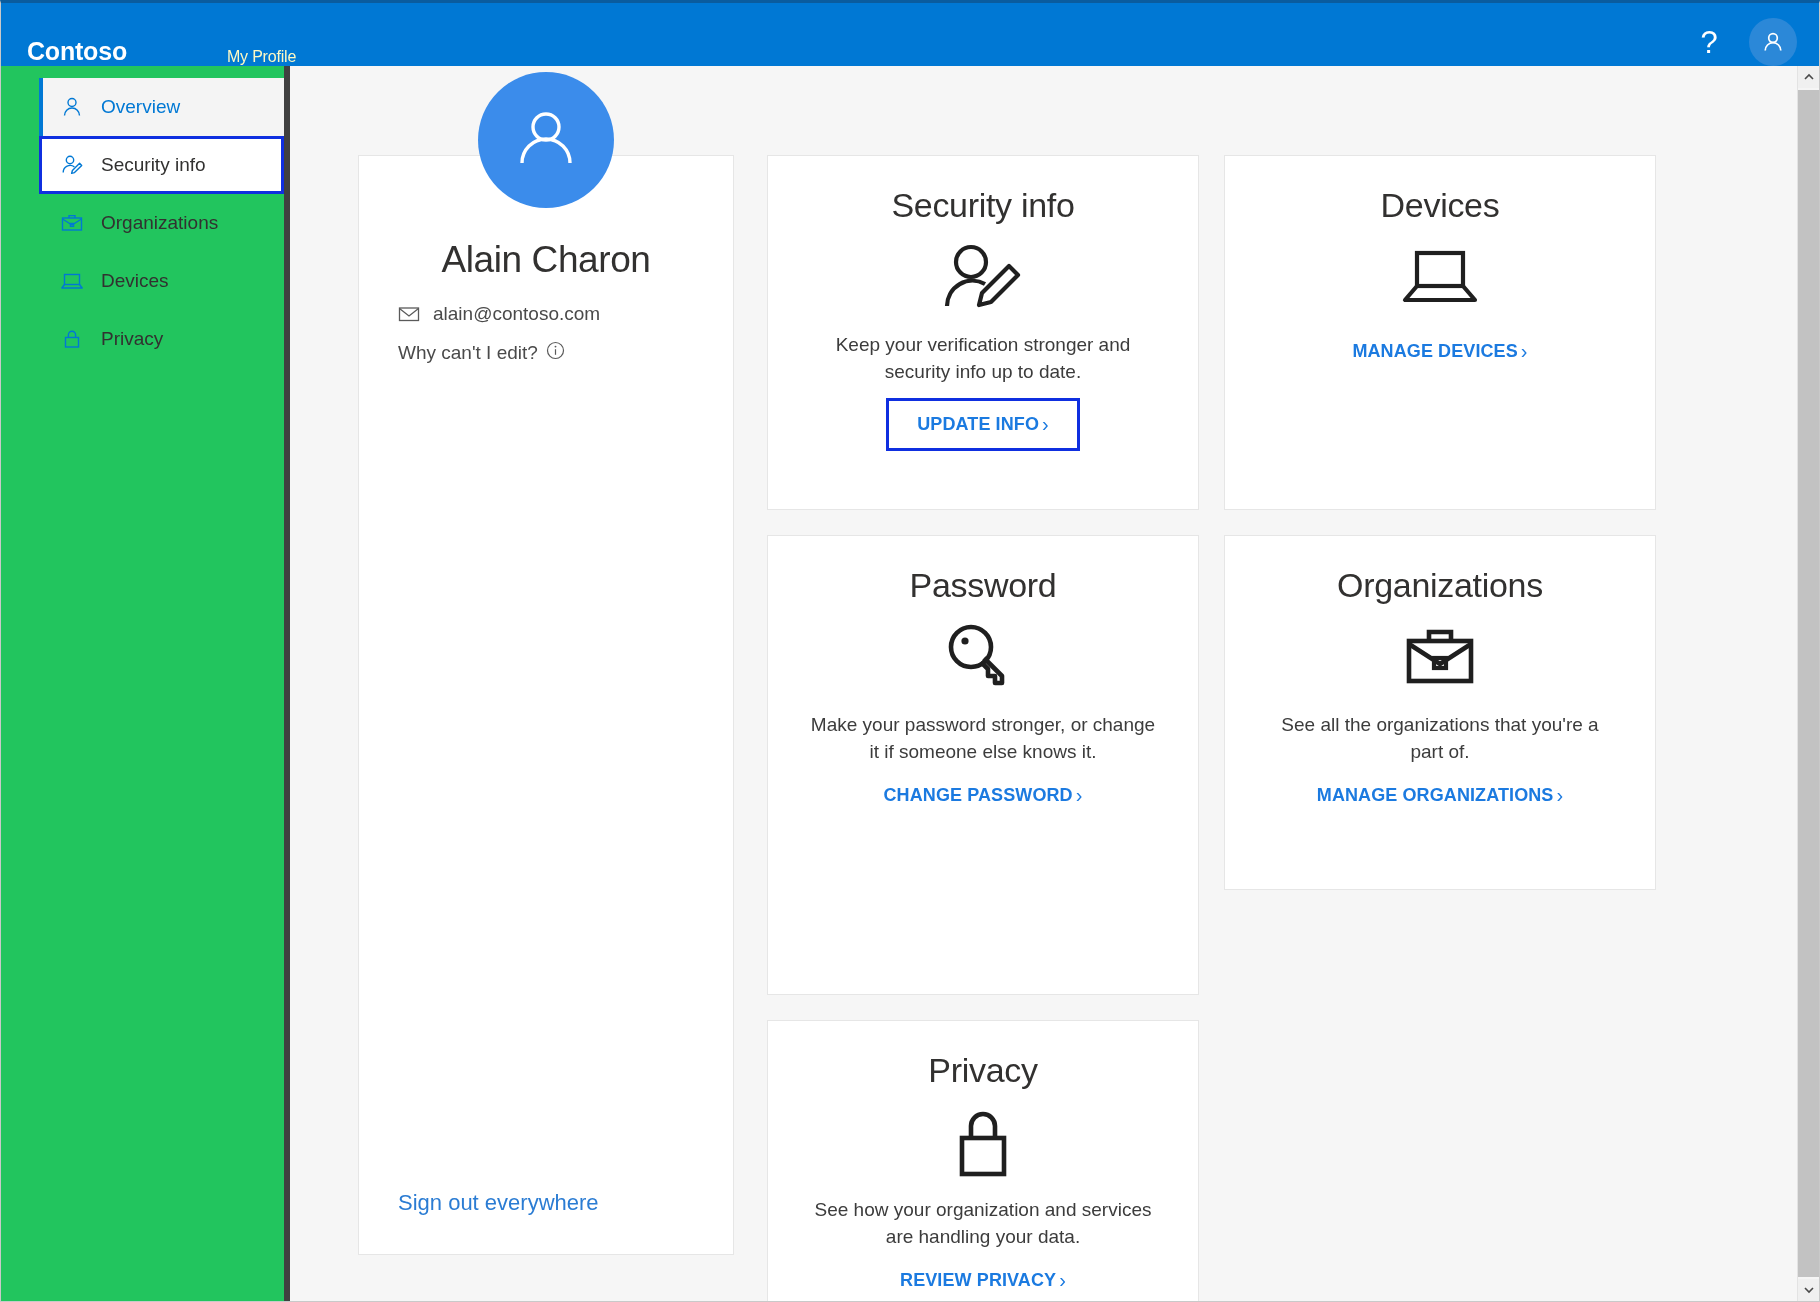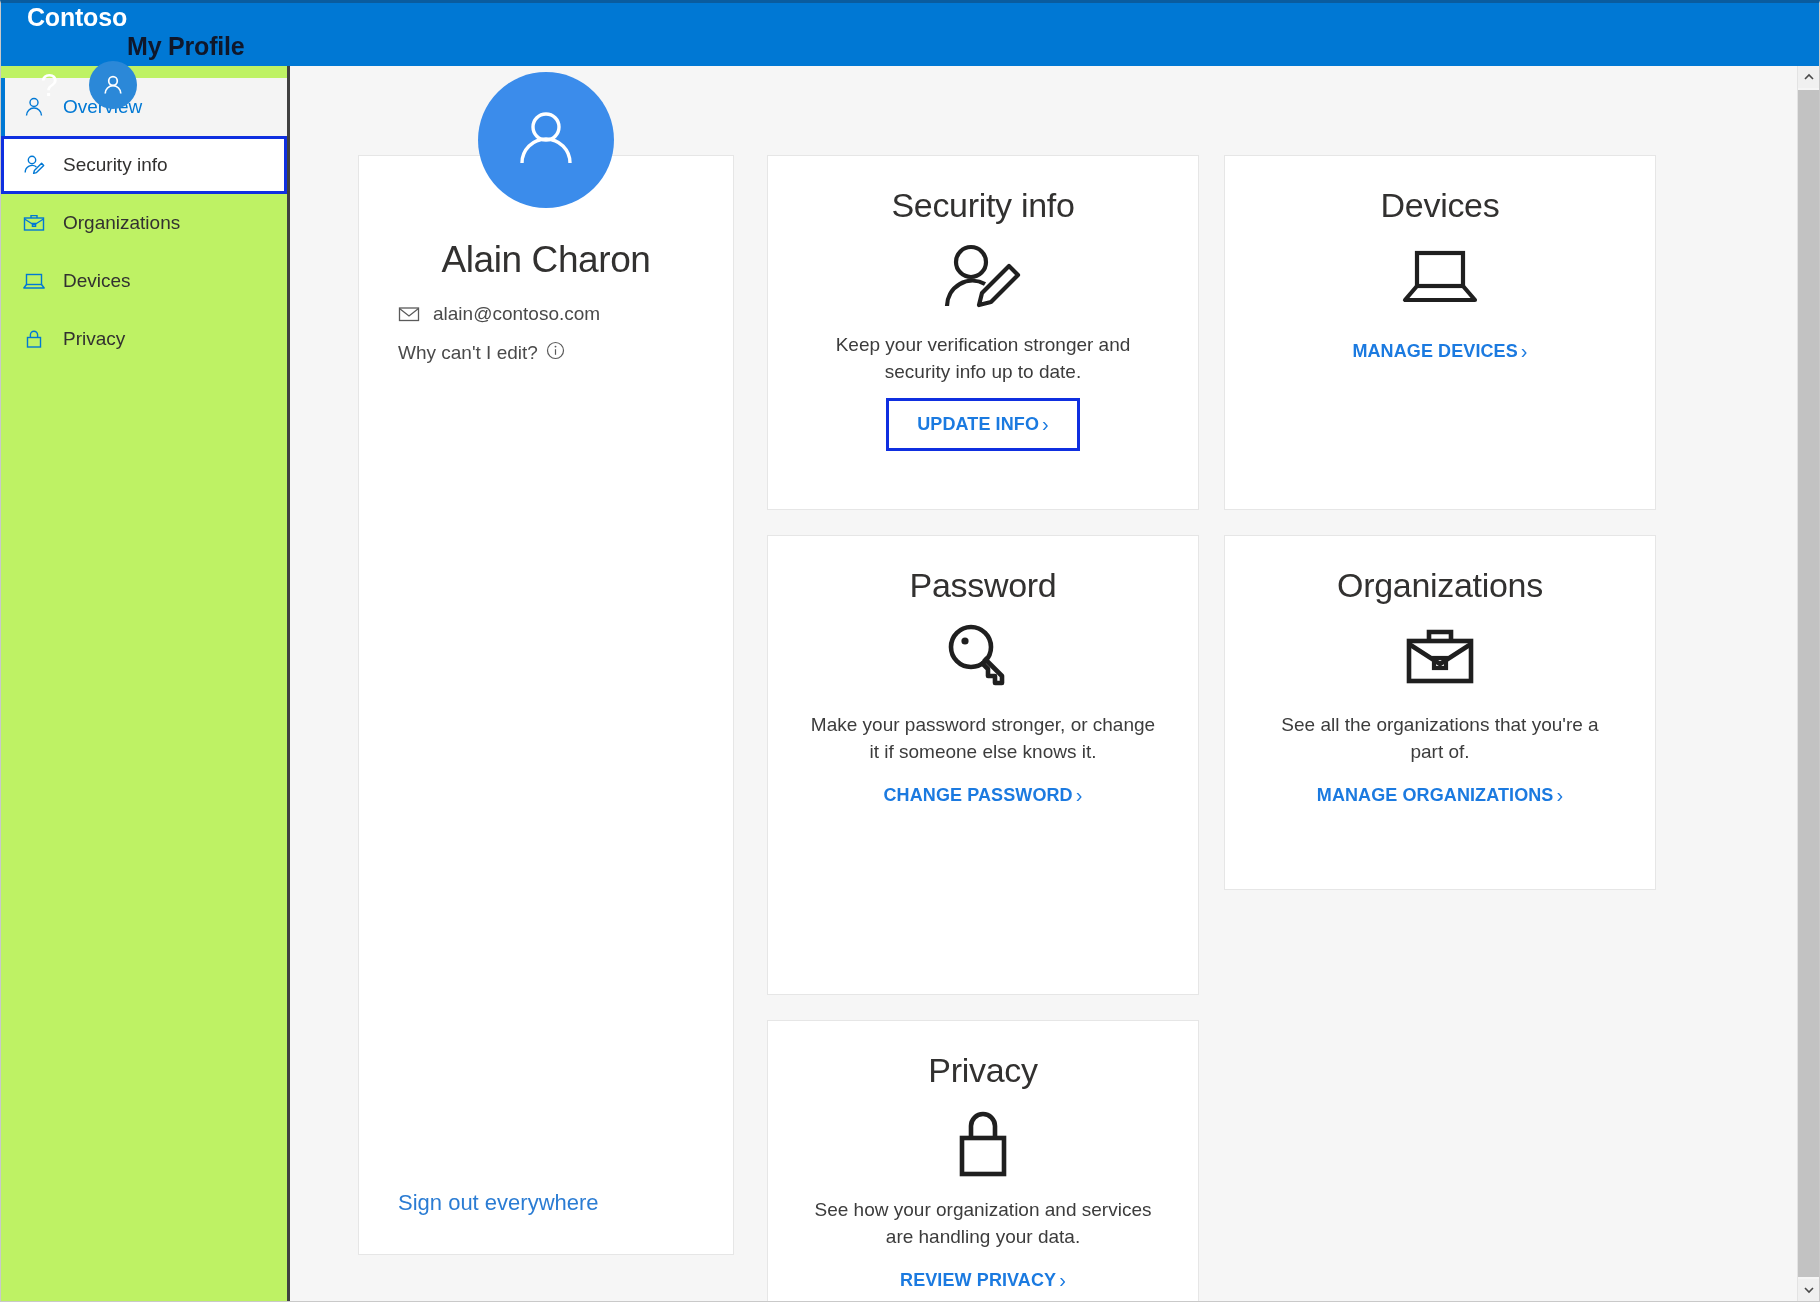"Contoso" .topbar { align-items: flex-start -> flex-end; flex-direction: column -> none }
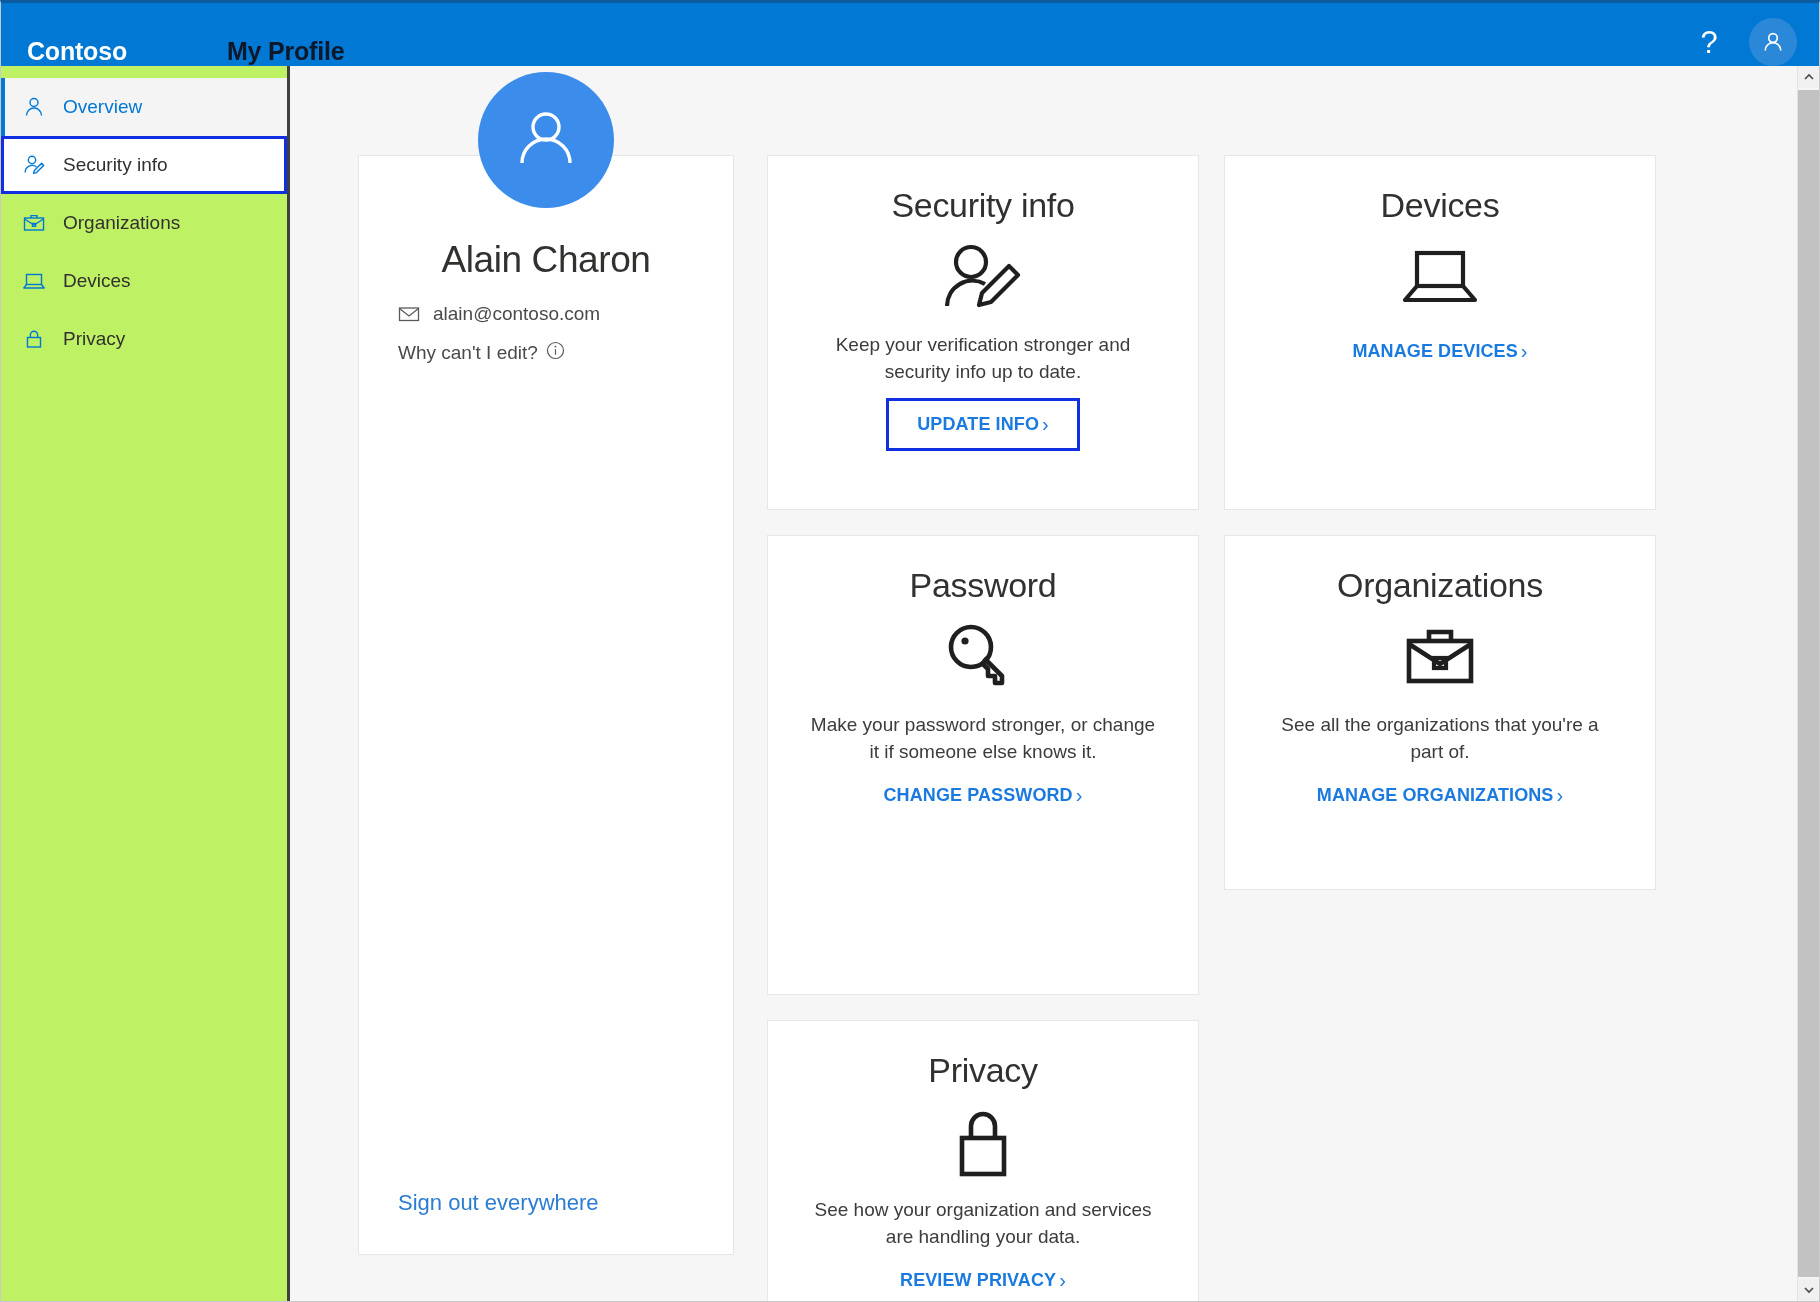"My Profile" .app-name { color: #0f172a -> #fef9c3; font-size: 25px -> 16px; font-weight: bold -> normal }
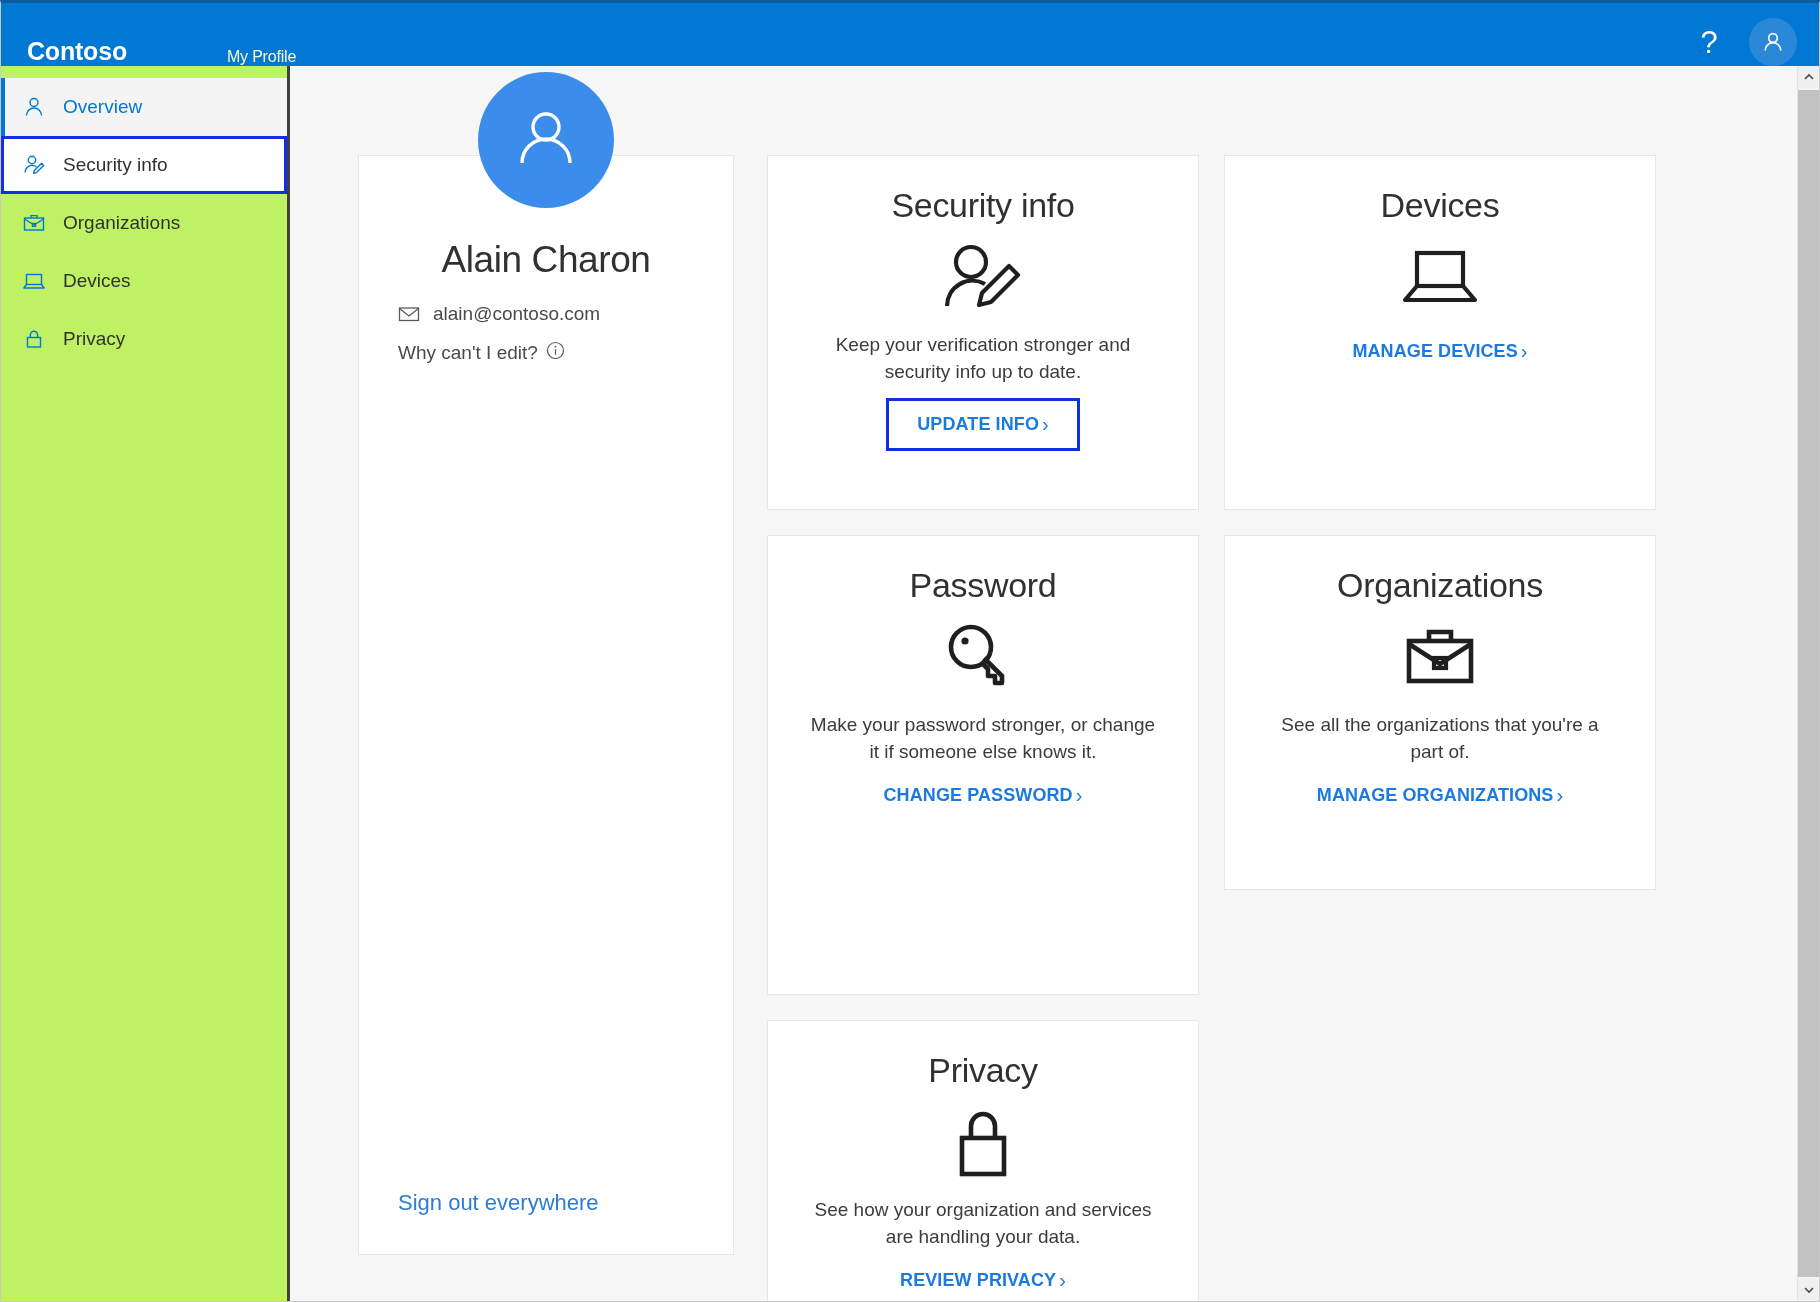"Overview" .sidebar { background: #bef264 -> #22c55e; border-right: 3px solid #404040 -> 6px solid #404040; padding-left: none -> 38px }
